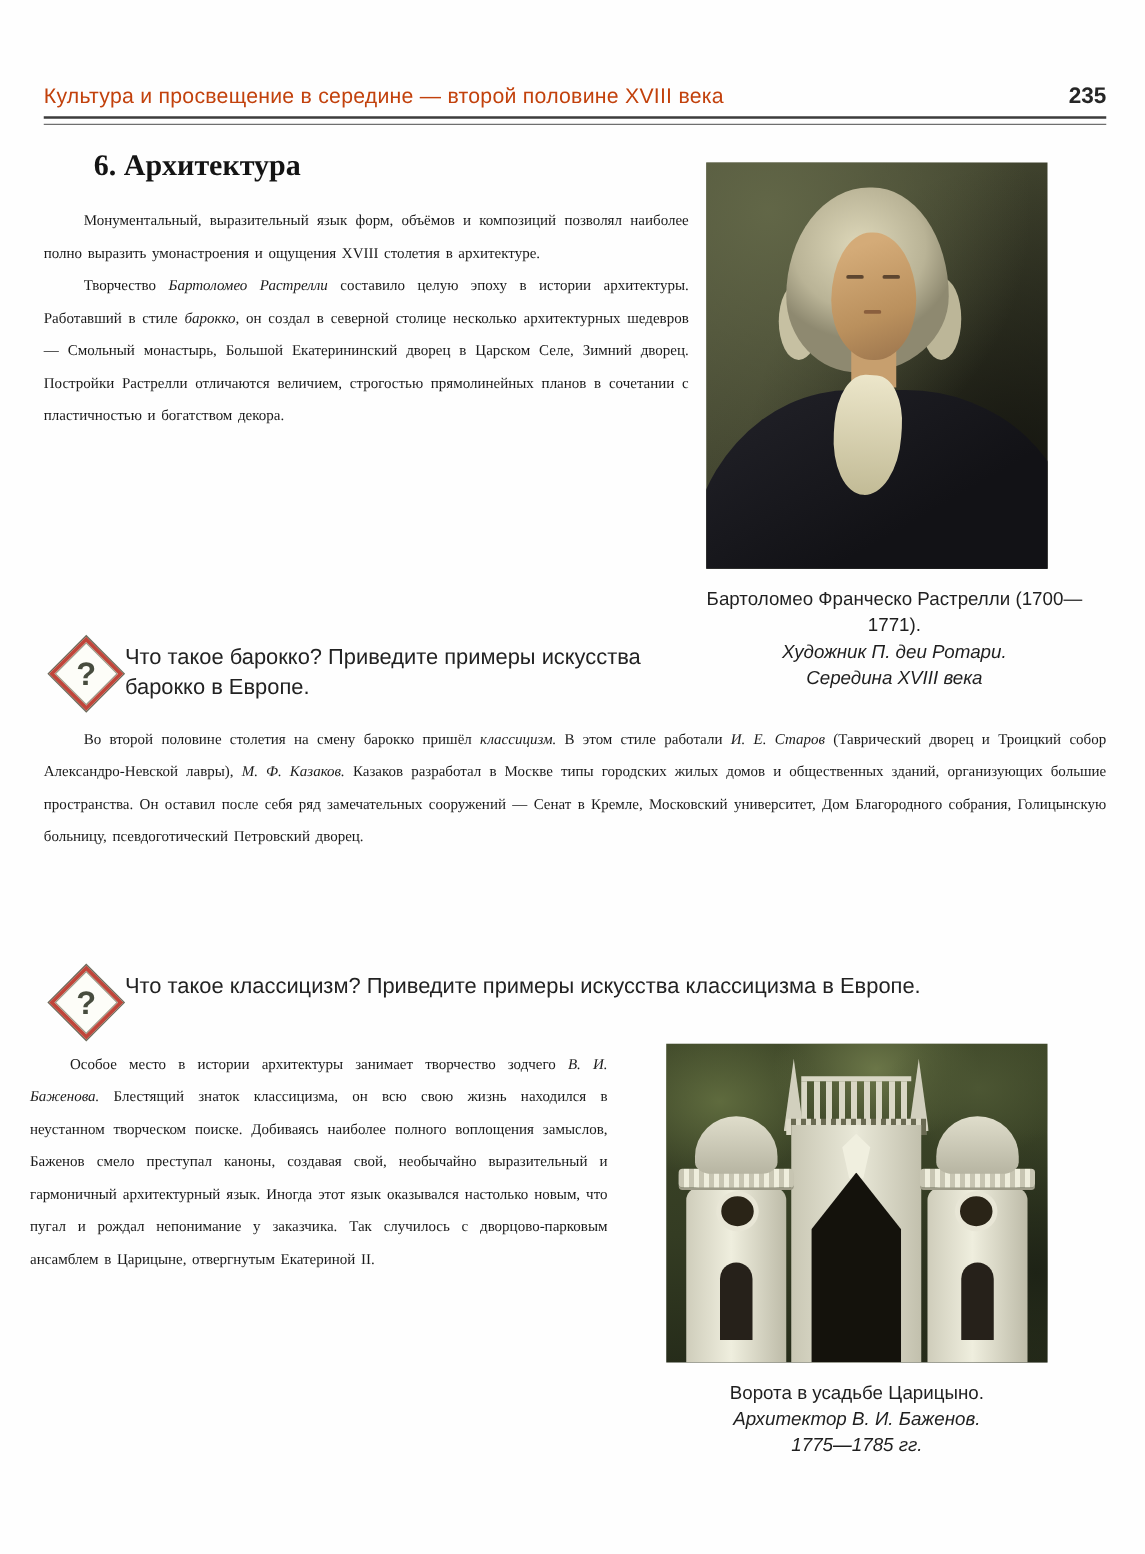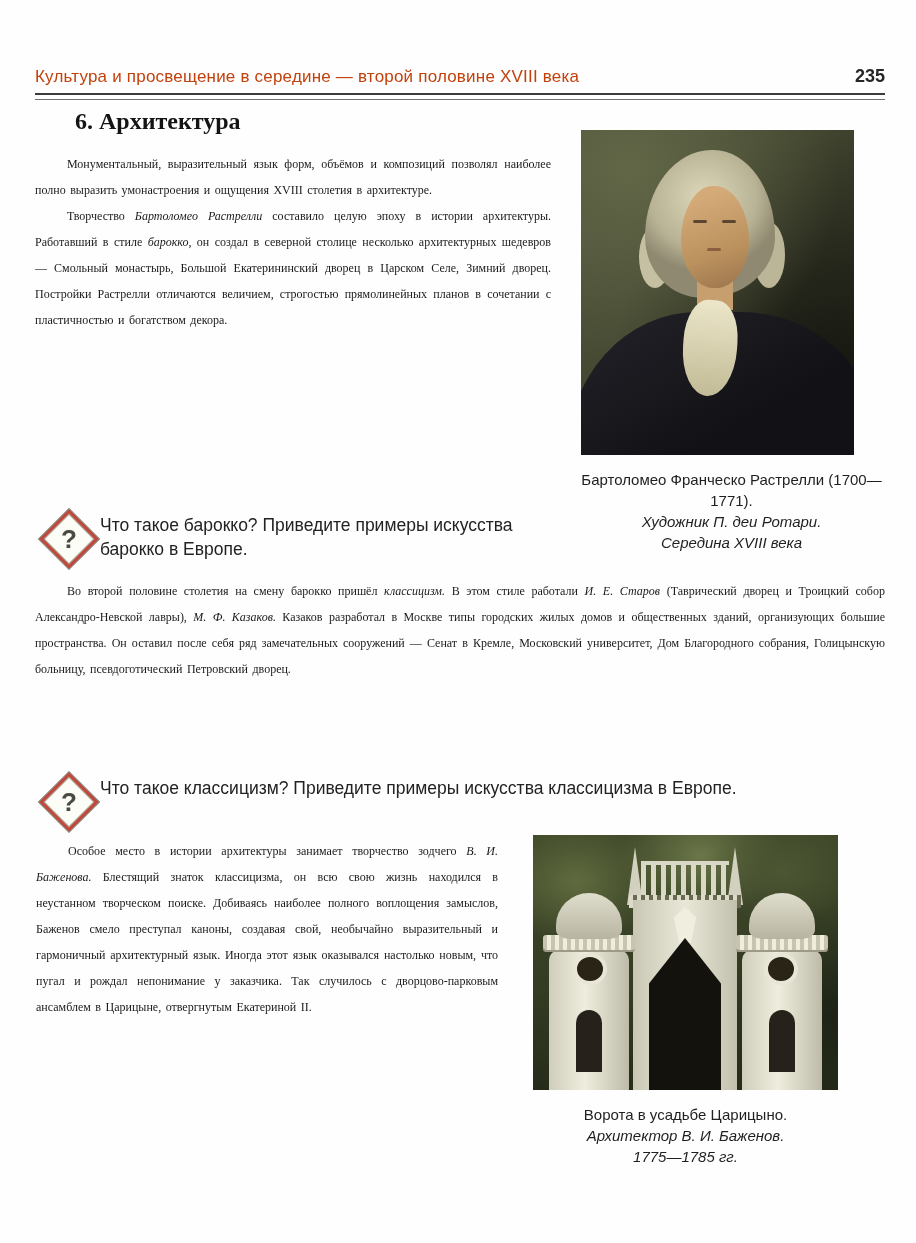"6. Архитектура" .col-left-1 { top: 108px -> 120px }
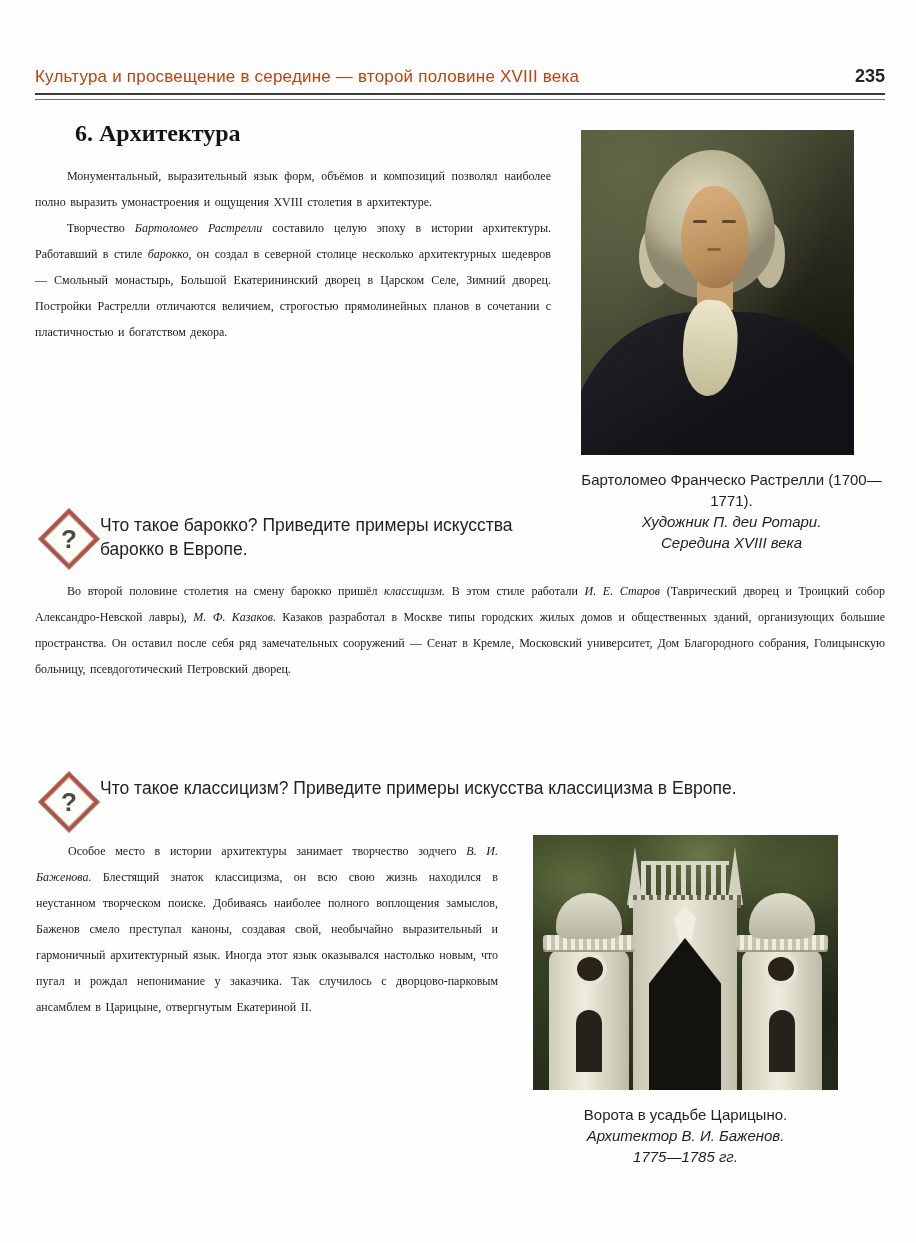"Бартоломео Франческо Растрелли" .figure1 { margin-left: 16px -> none }
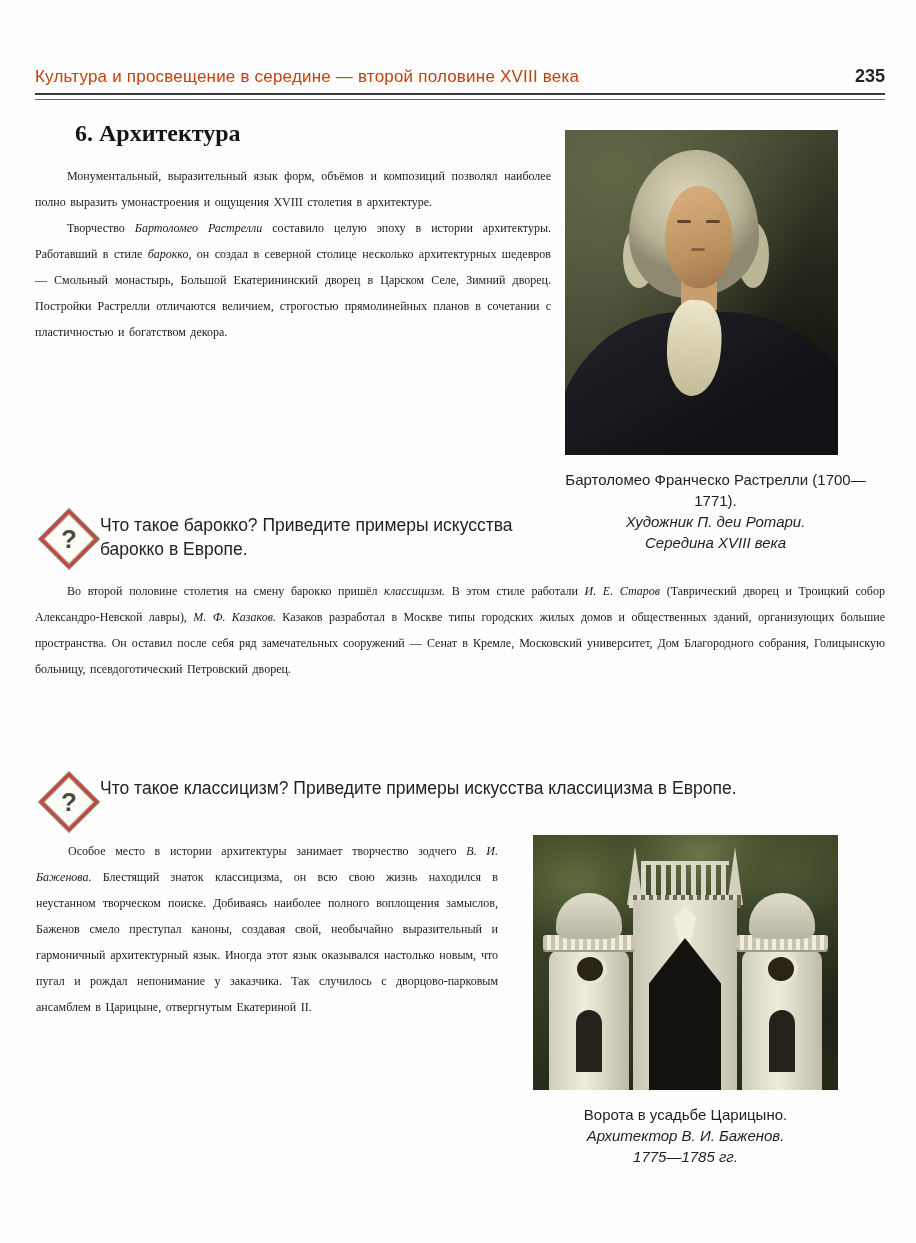"Особое место в истории архитектуры" .col-left-2 { left: 36px -> 24px }
